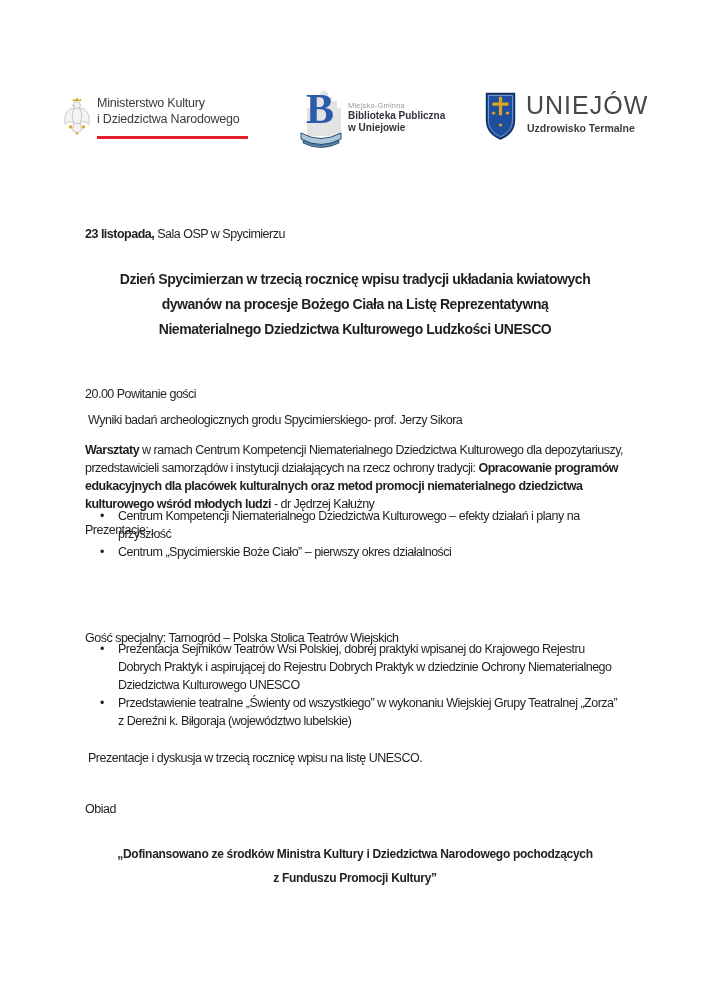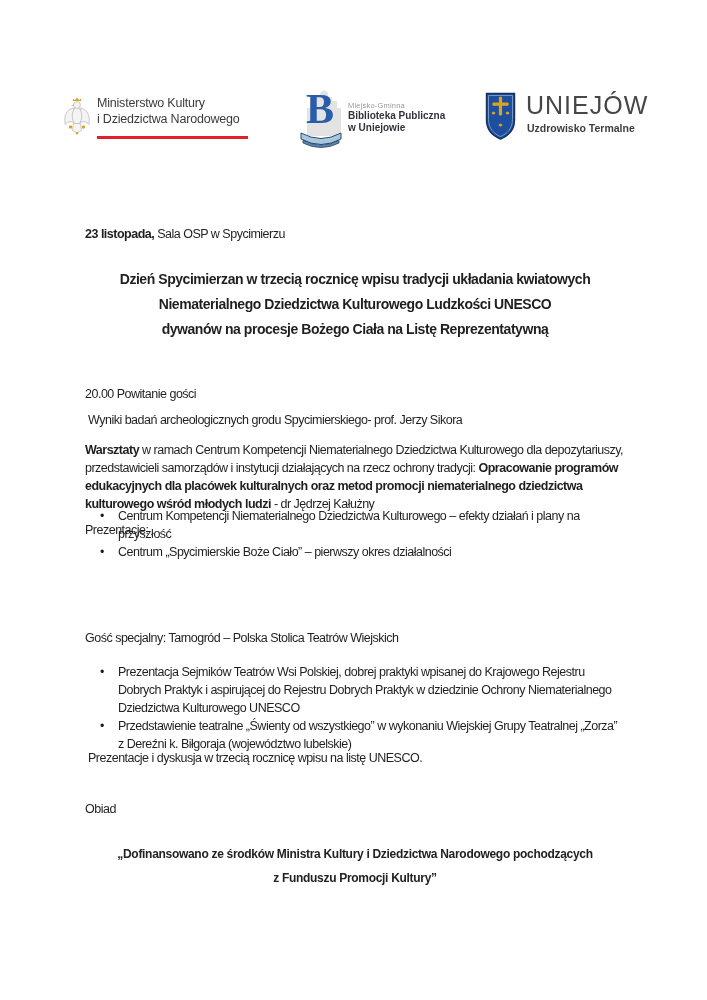"Niematerialnego Dziedzictwa Kulturowego" div { order: before "dywanów na procesje Bożego Ciała" -> after "dywanów na procesje Bożego Ciała" }
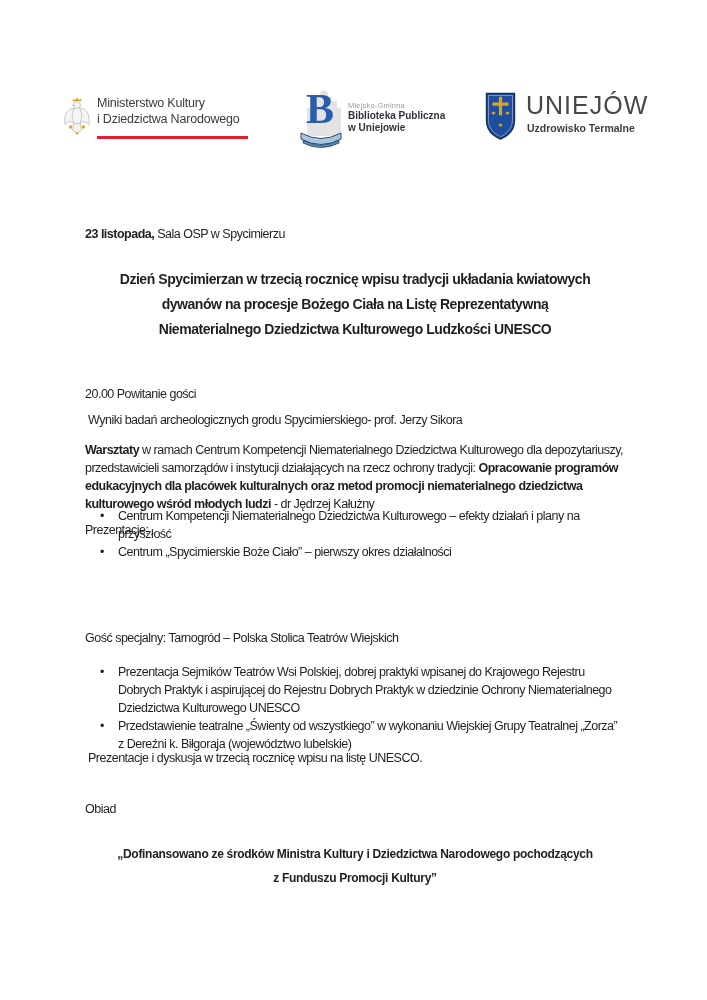"Prezentacja Sejmików Teatrów Wsi" #list2 { margin-top: 23px -> none }
